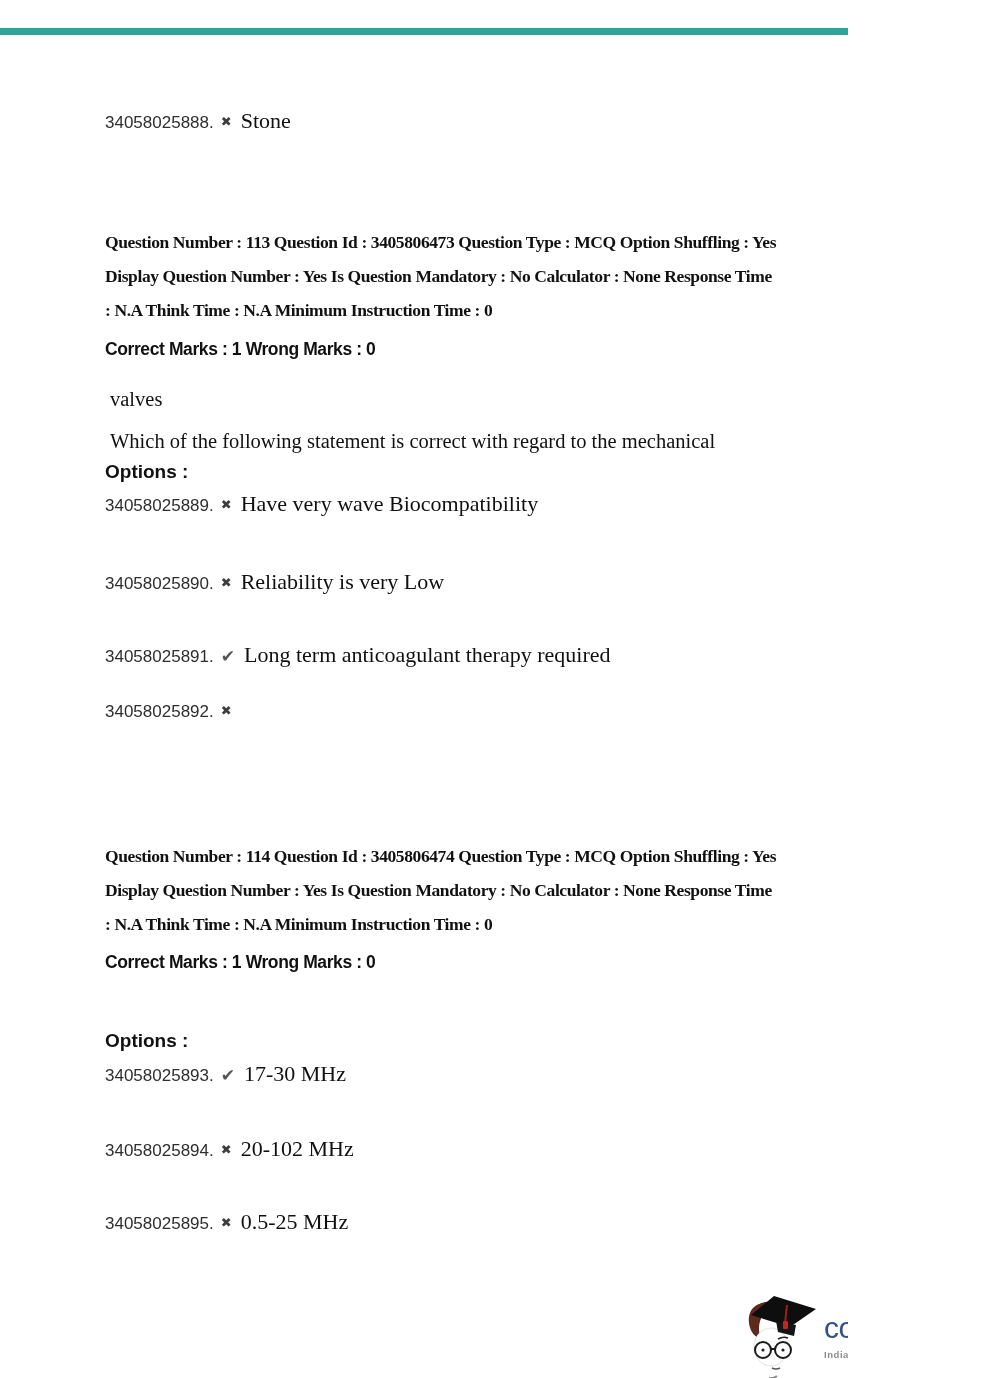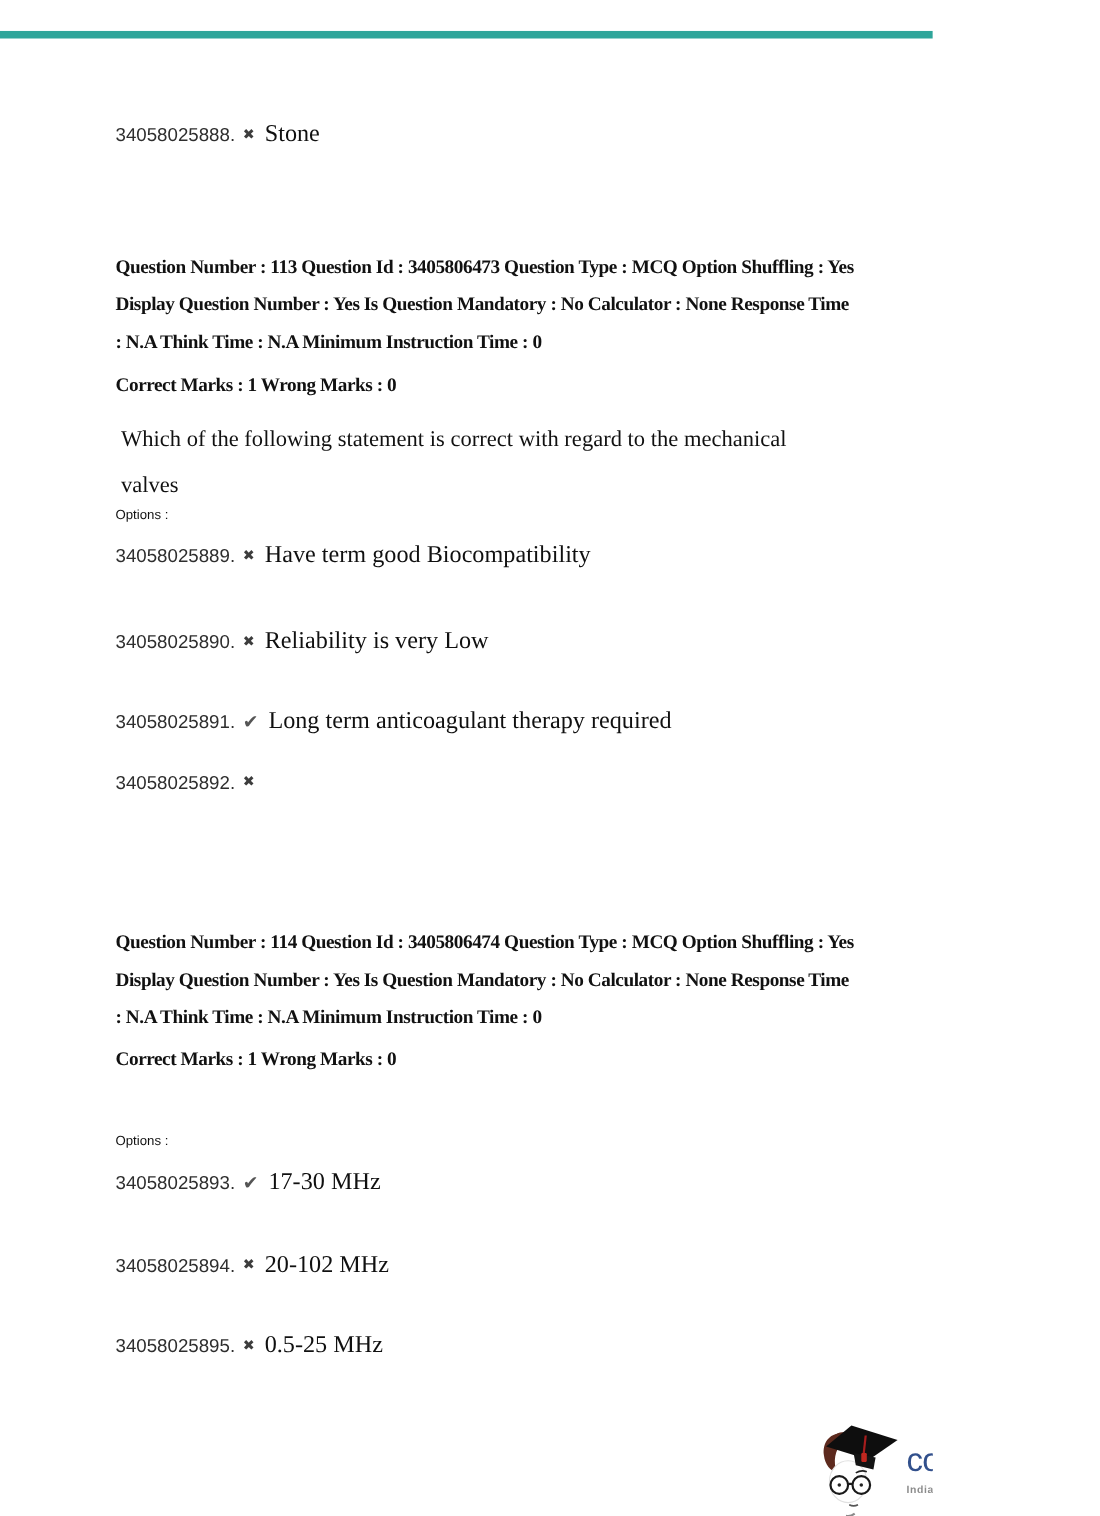"Correct Marks : 1 Wrong" .marks-line { font-family: Liberation Serif, serif -> none }
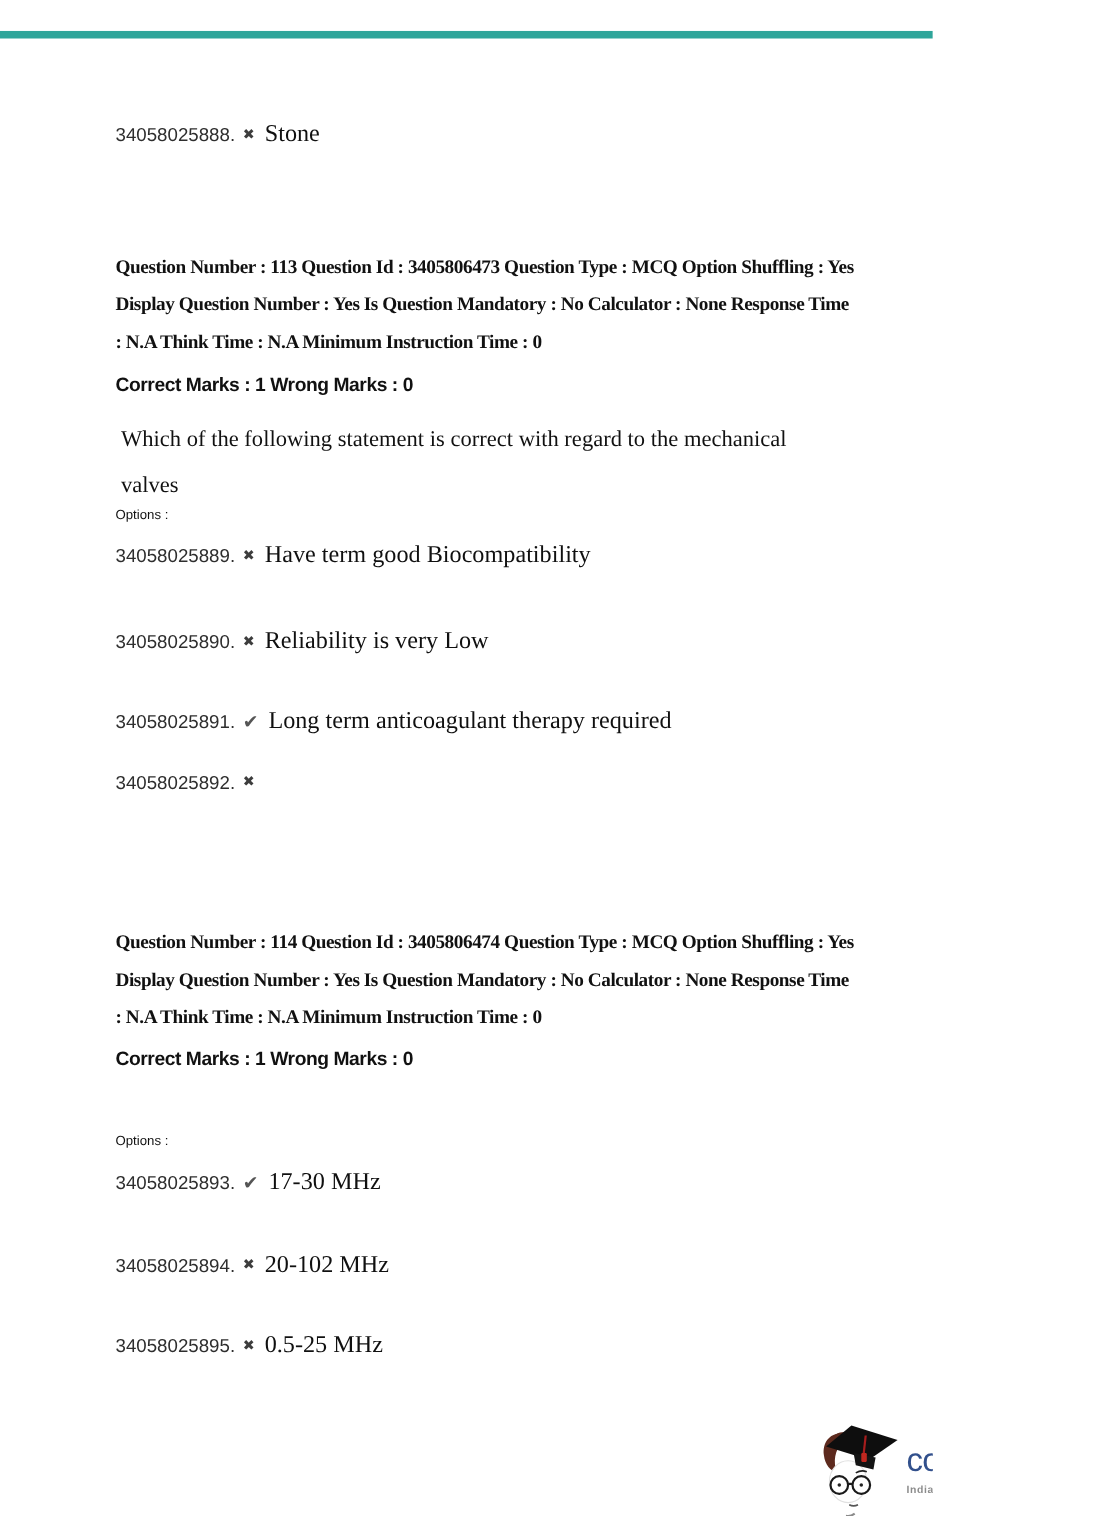"Which of the following statement" div { order: before "valves" -> after "valves" }
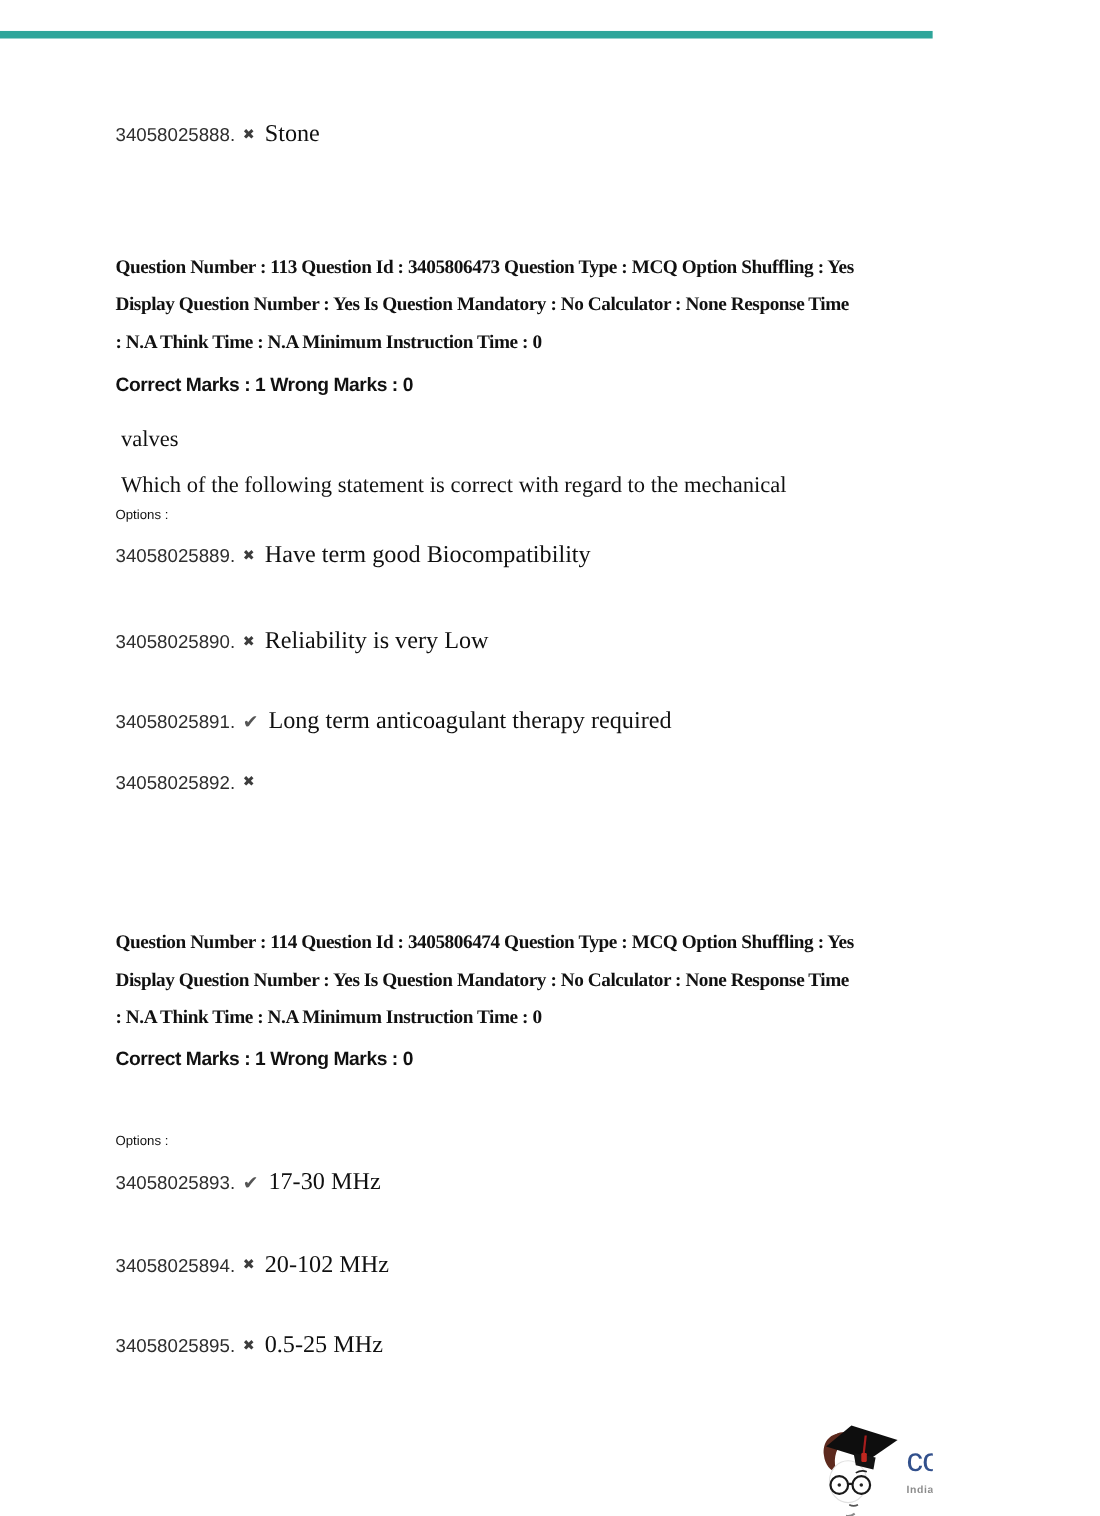"Options :" .options-label { font-size: 12px -> 19px; font-weight: 400 -> 700 }
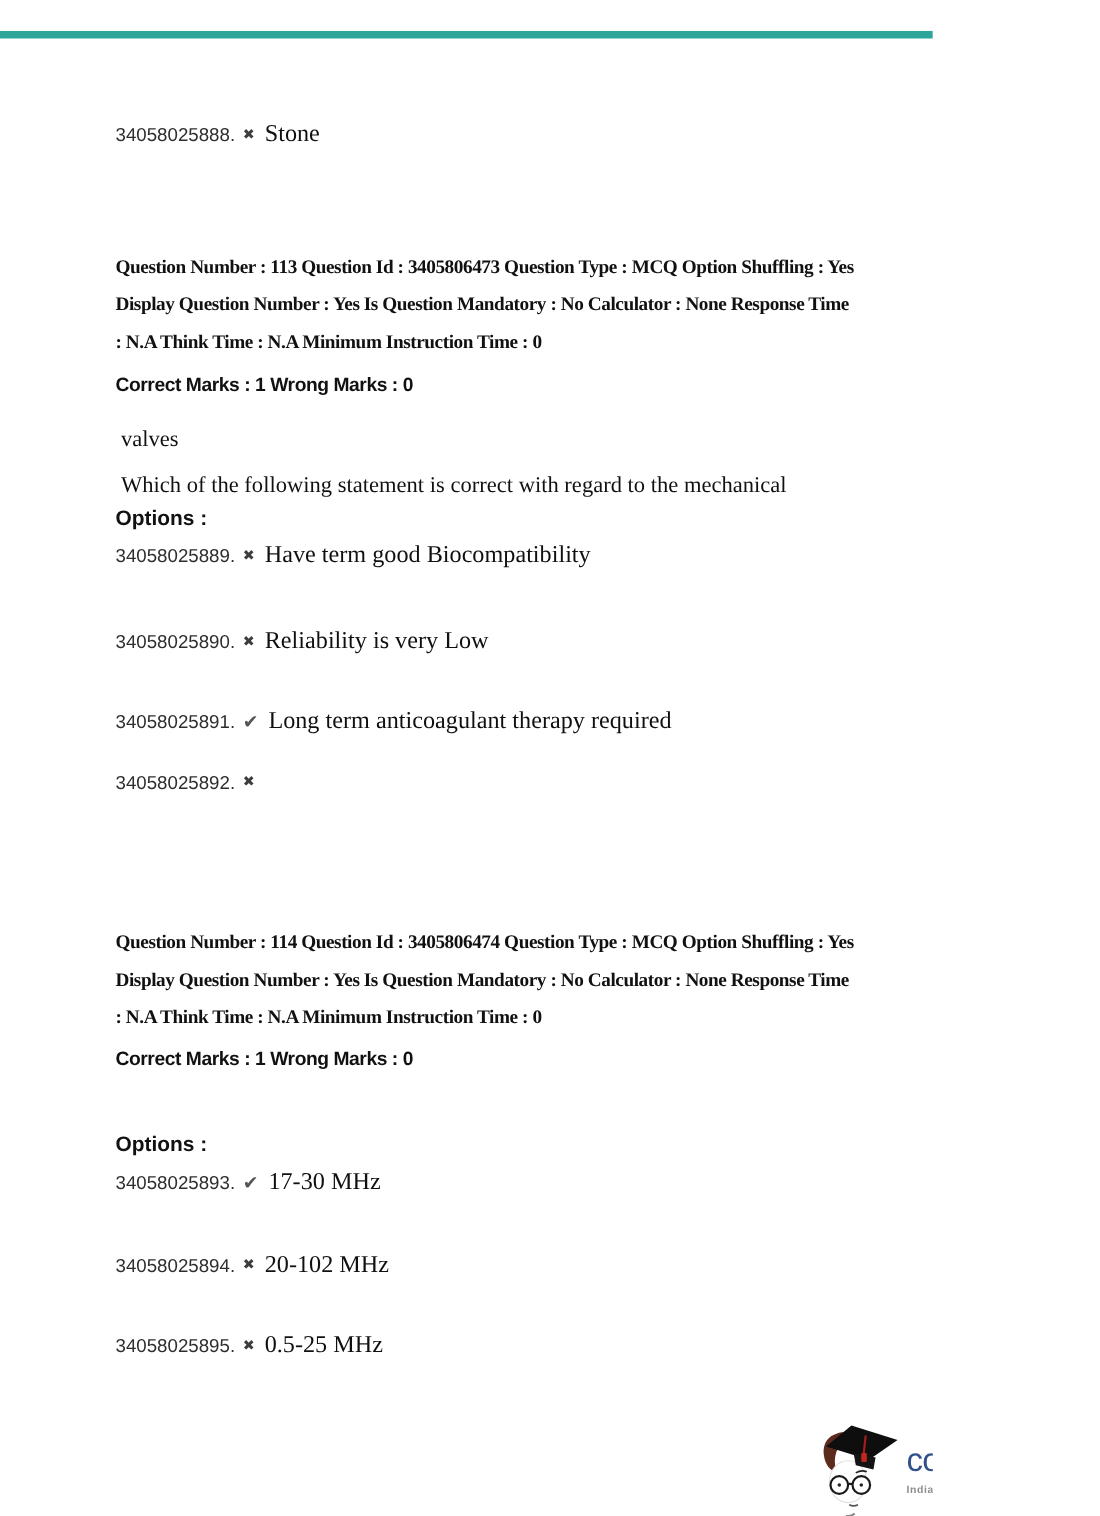"Have term good Biocompatibility" span.opt-text { text: term good -> very wave }
